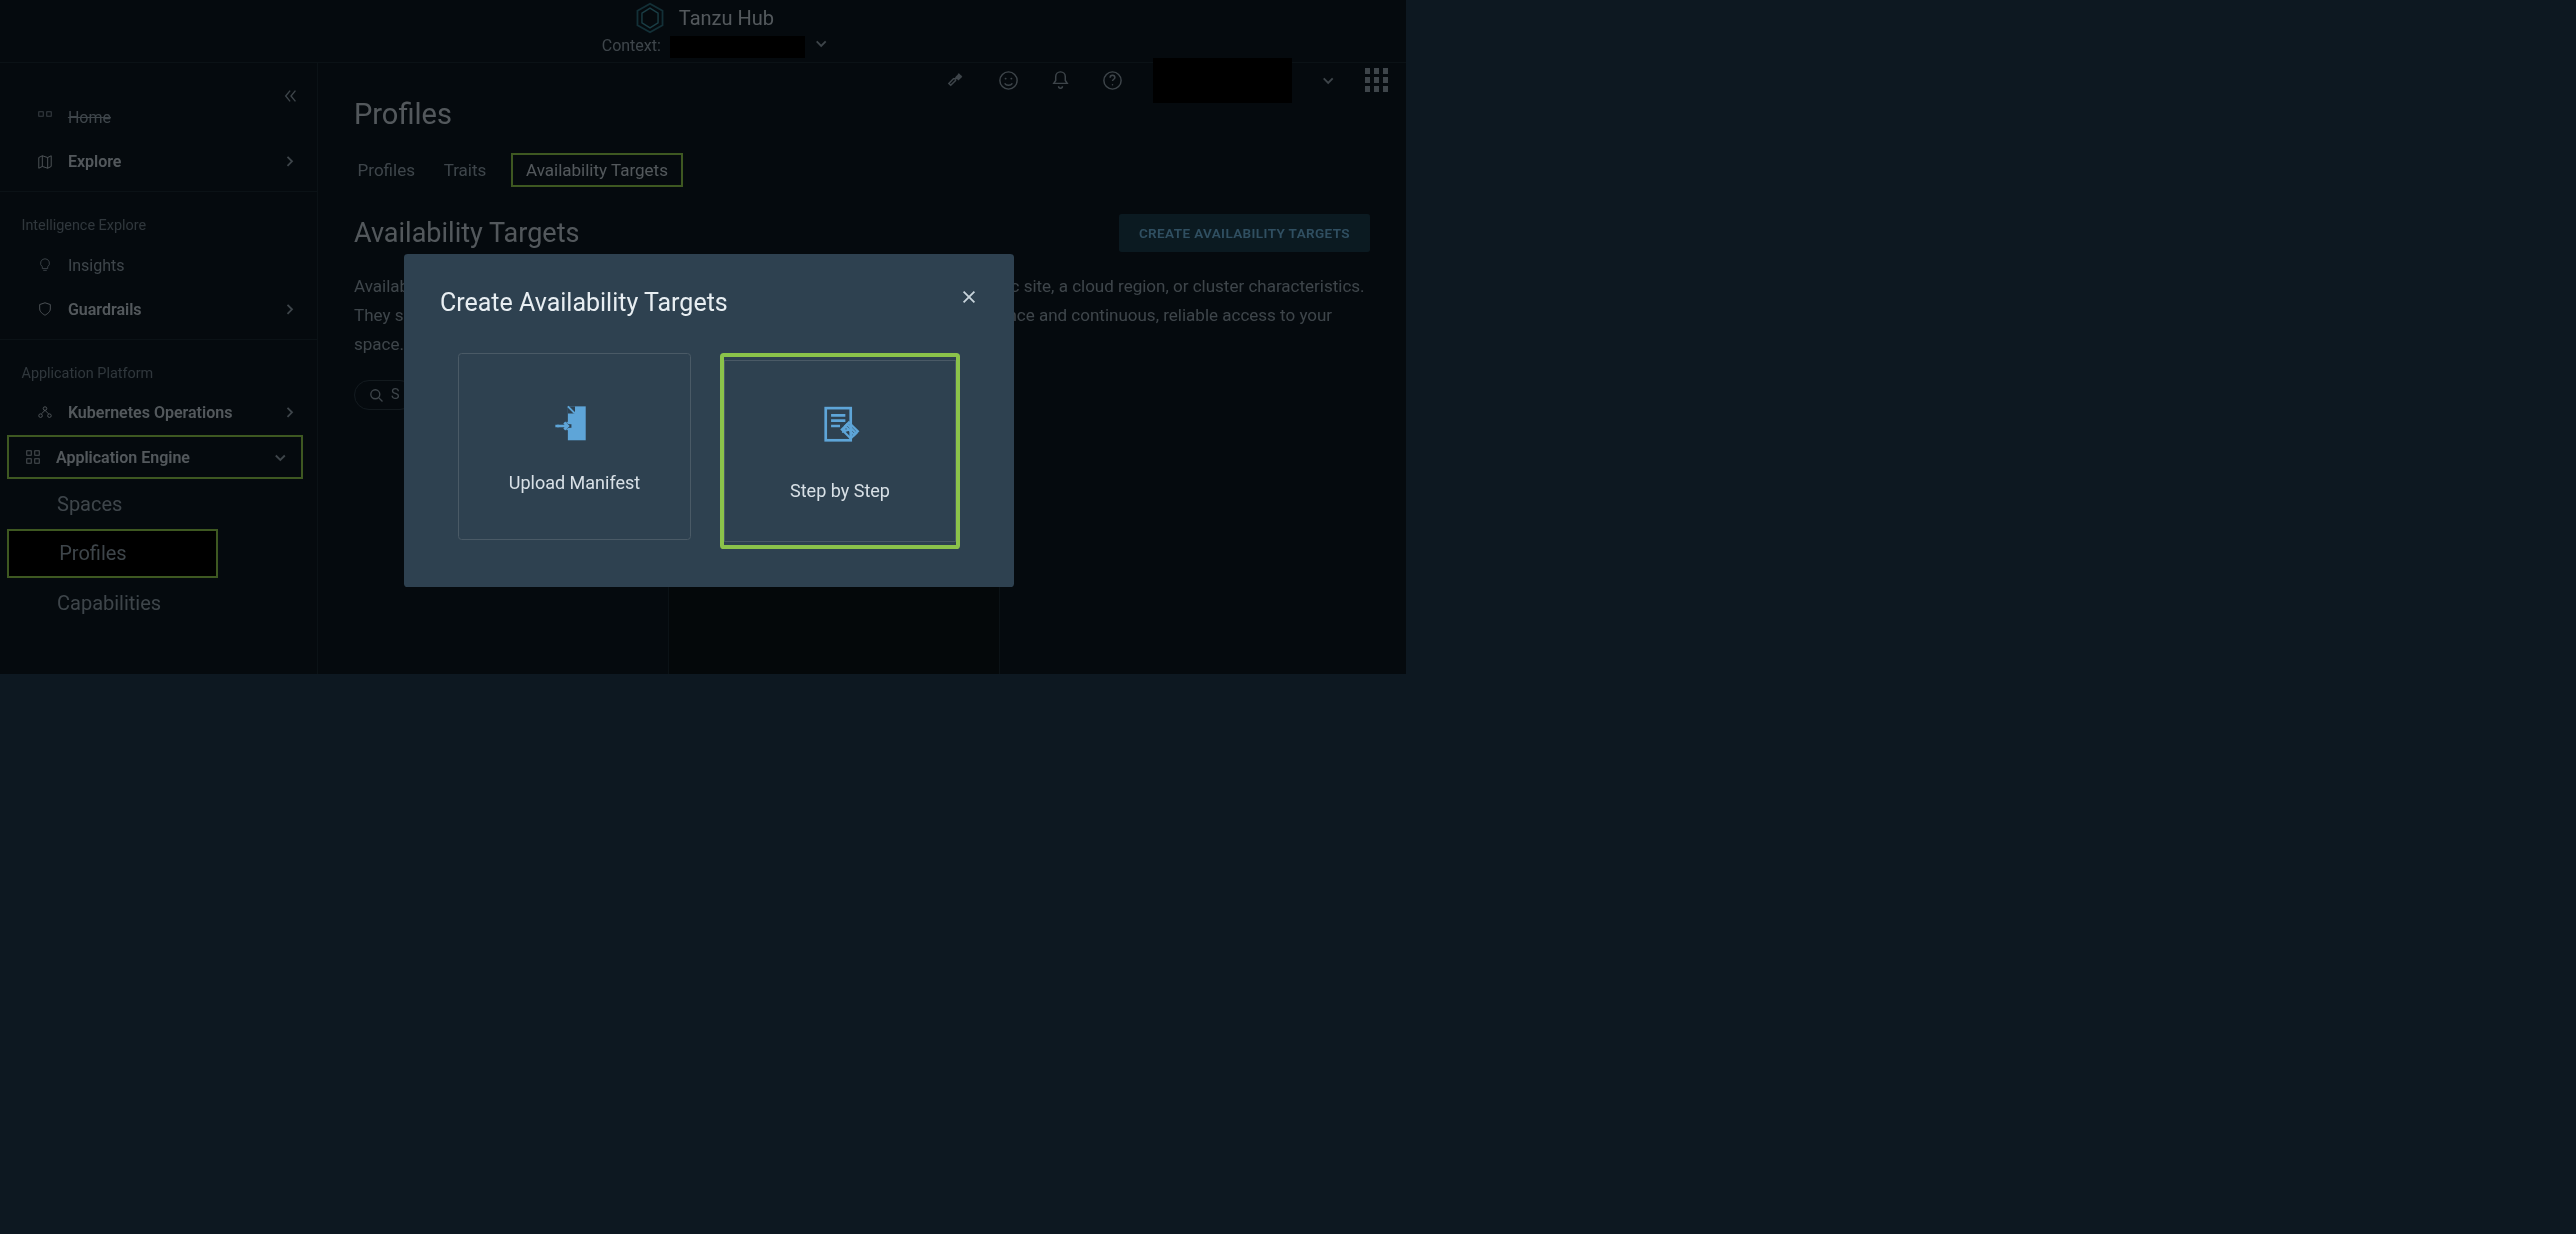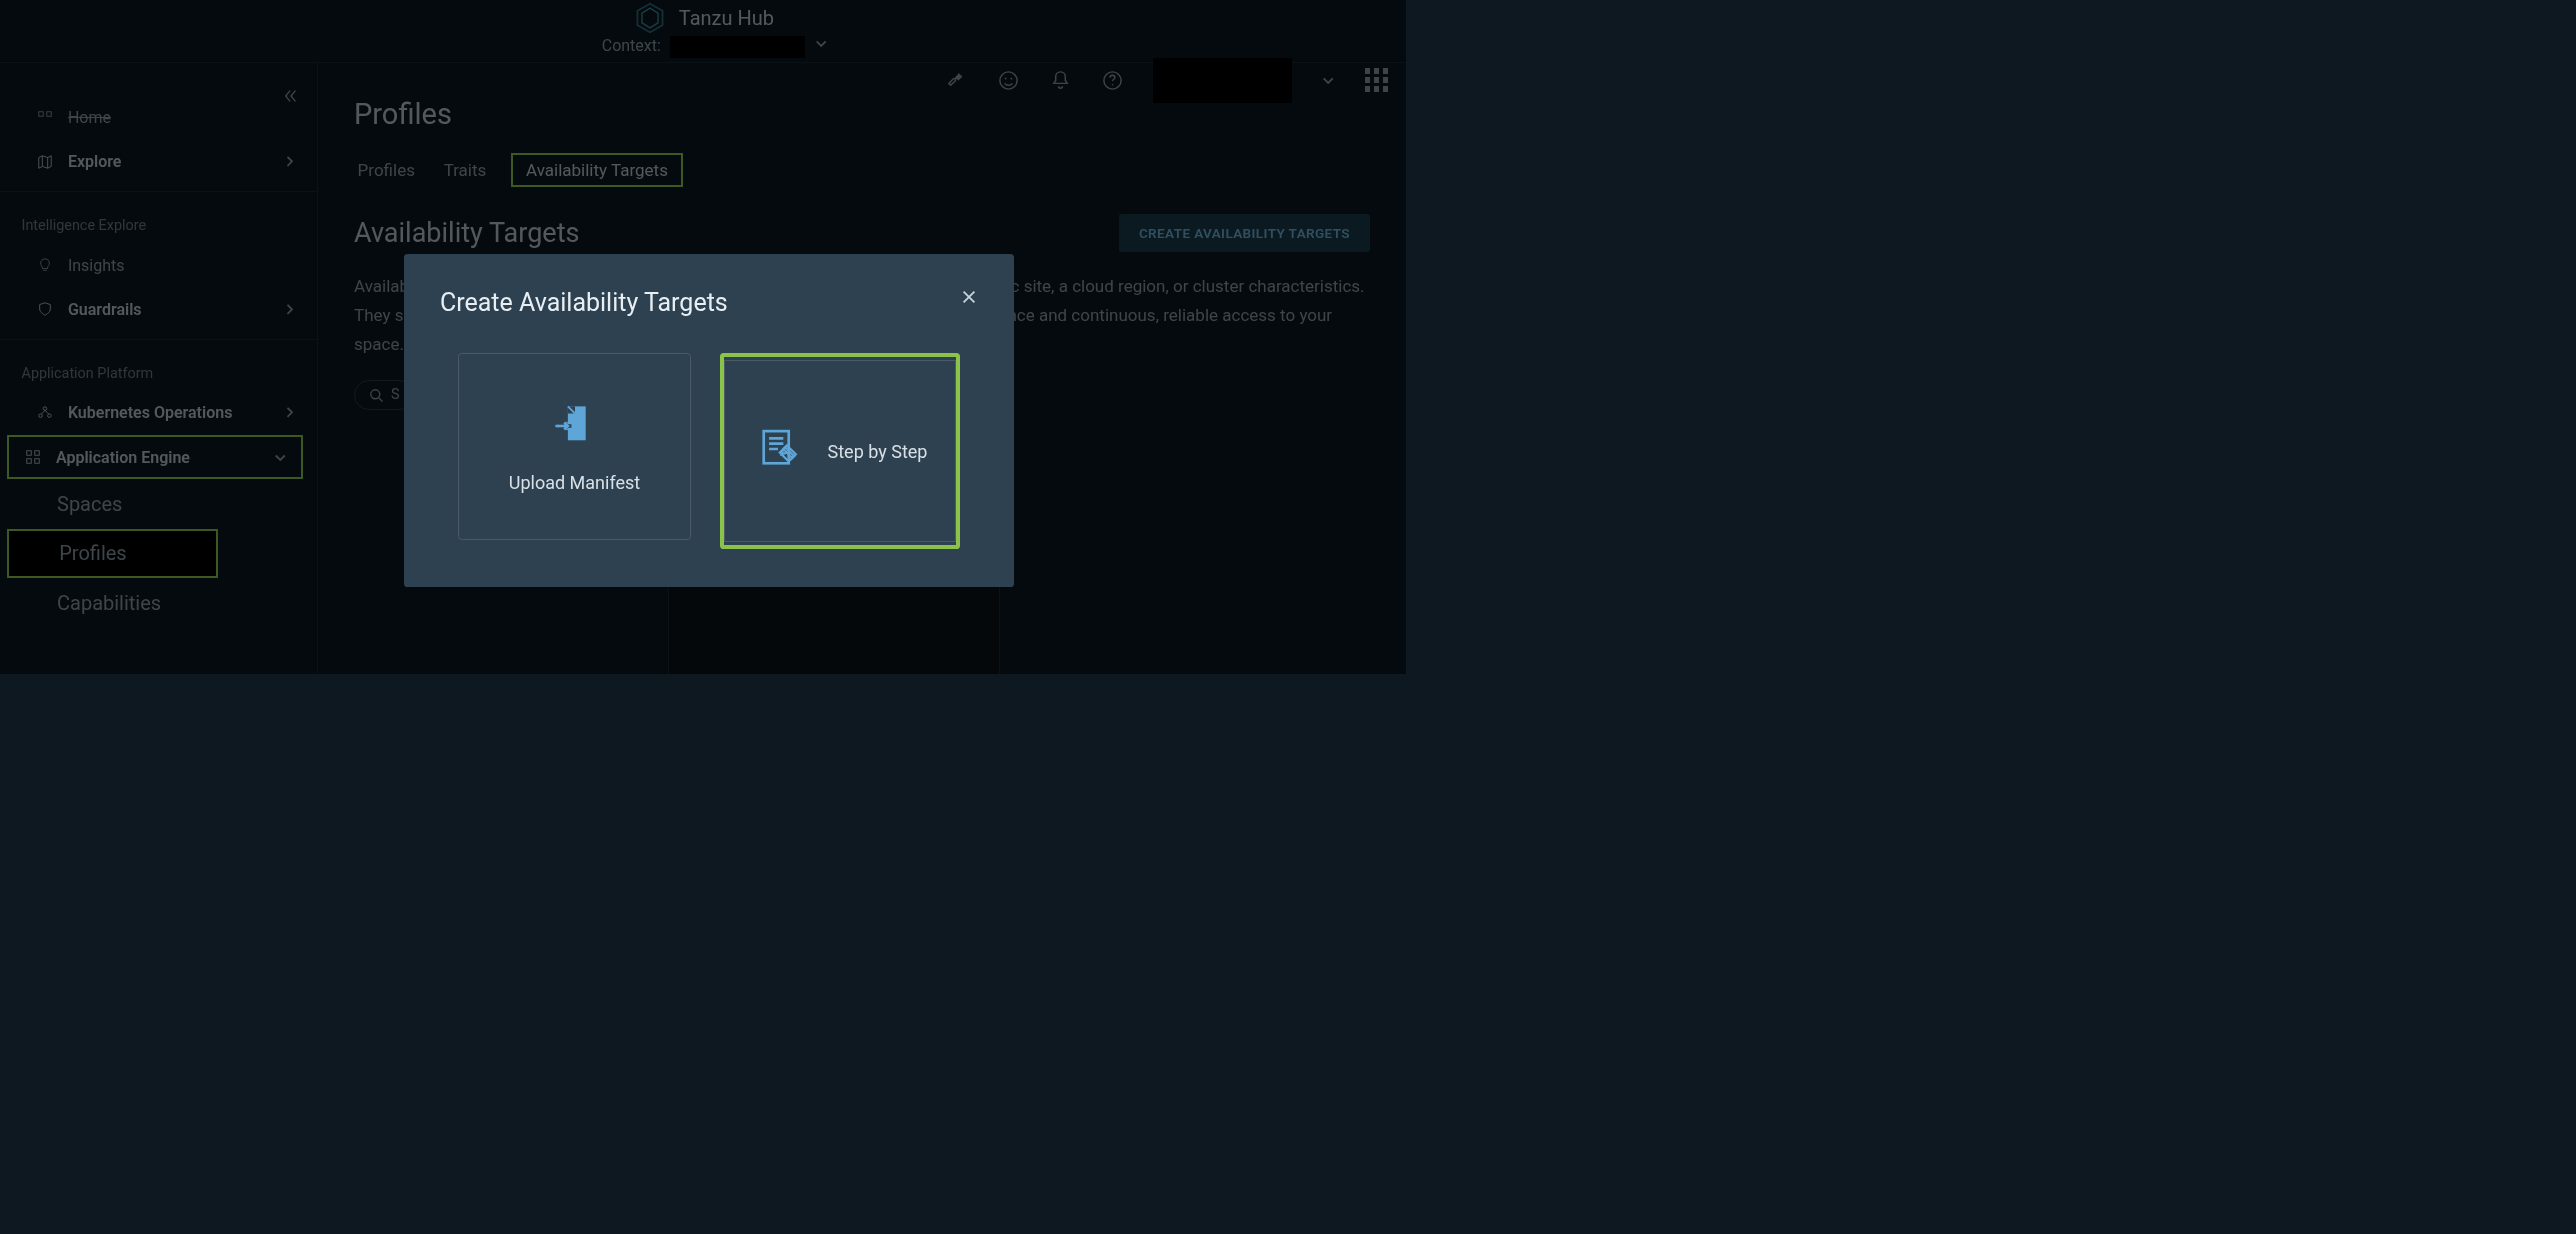"Step by Step" .option-card .card-inner { flex-direction: none -> column }
